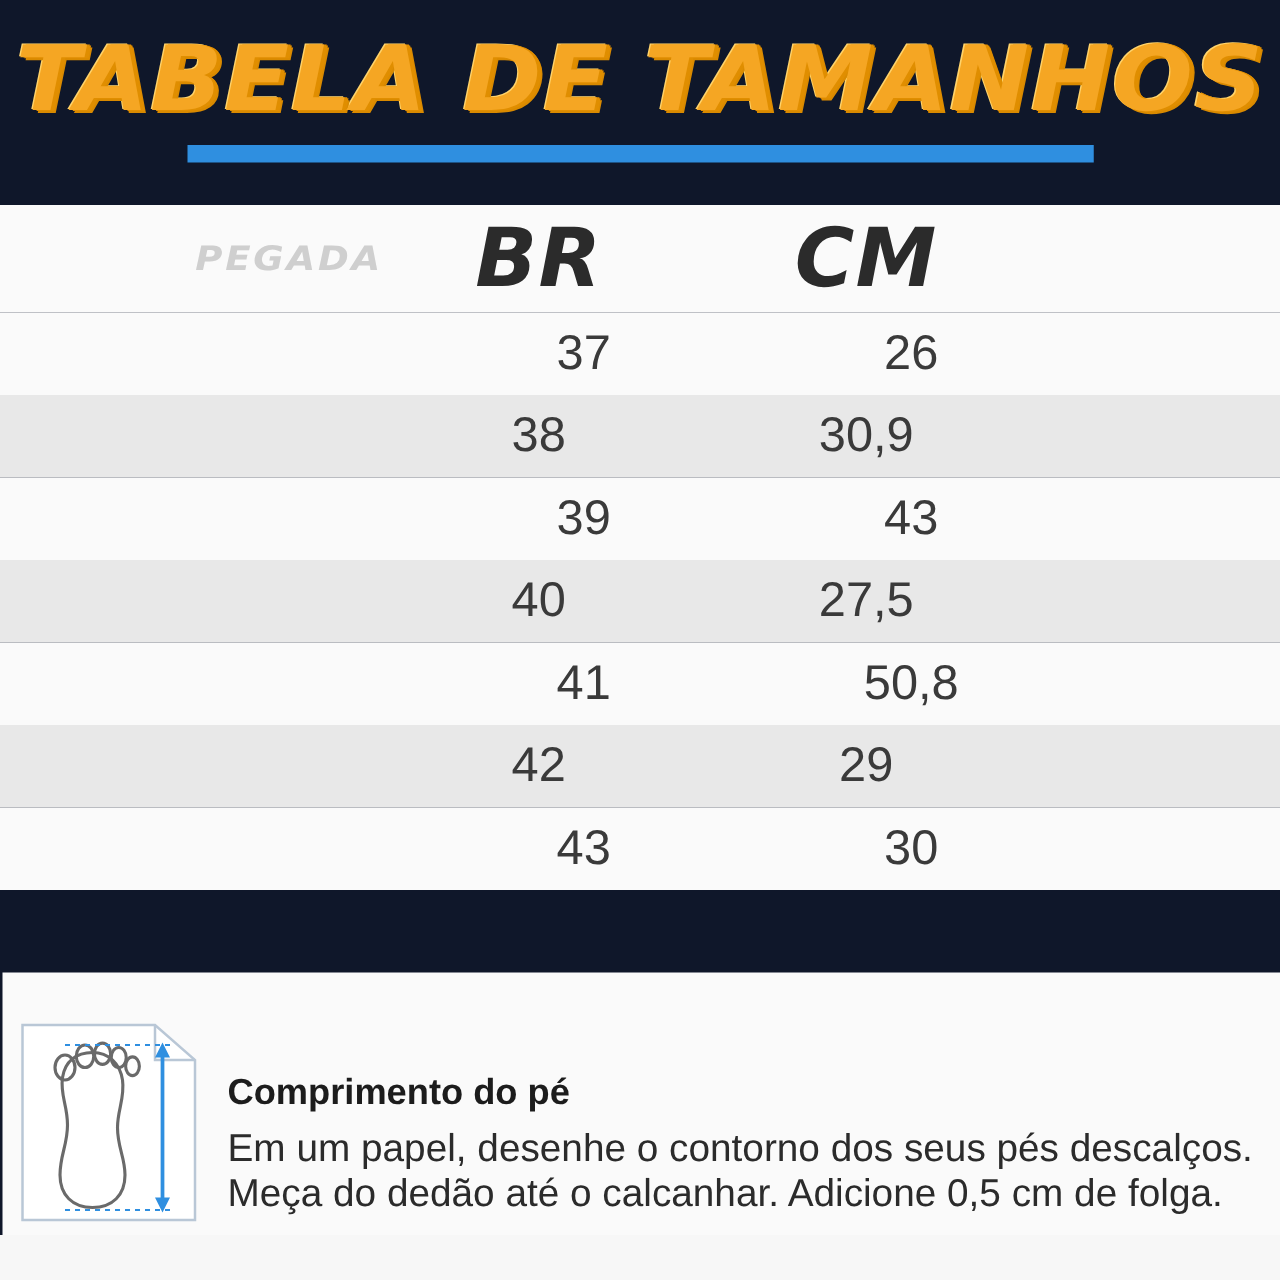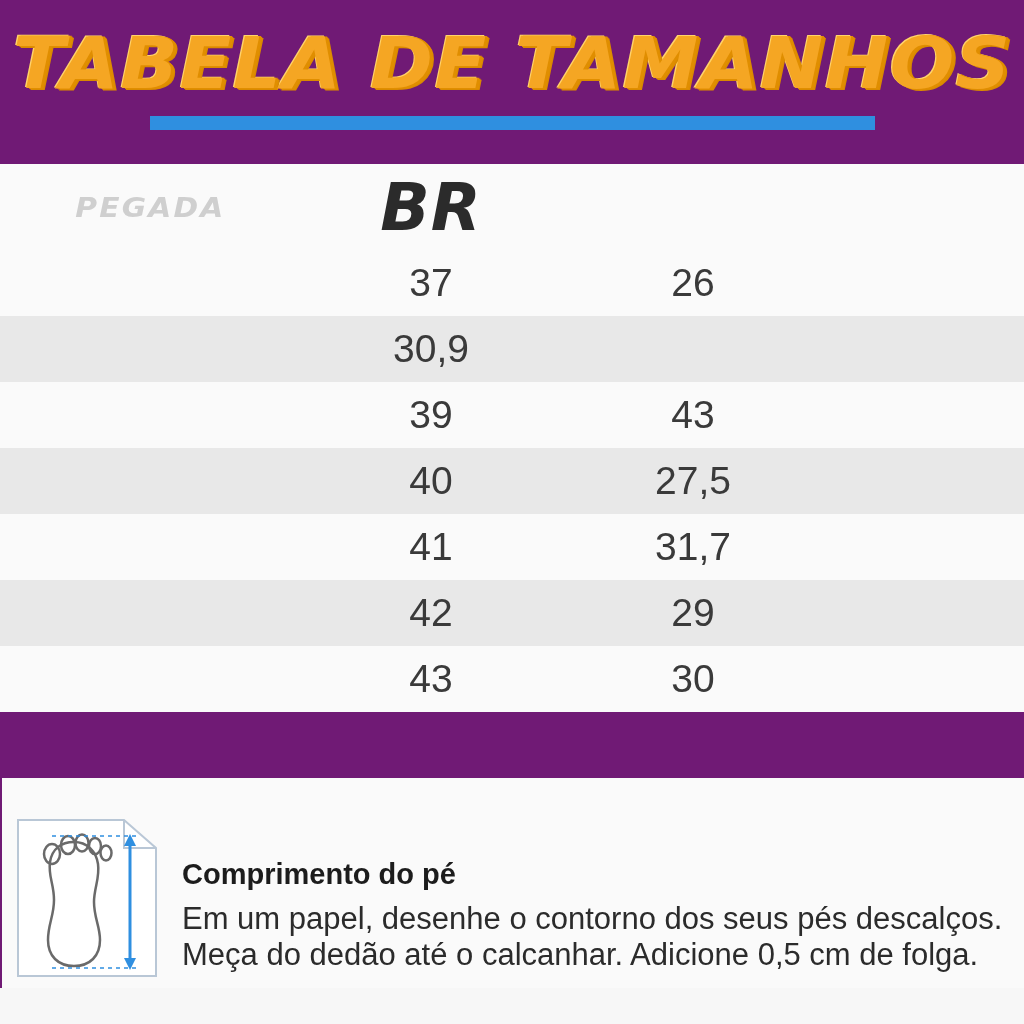"TABELA DE TAMANHOS" .page { background: #701a75 -> #0f172a }
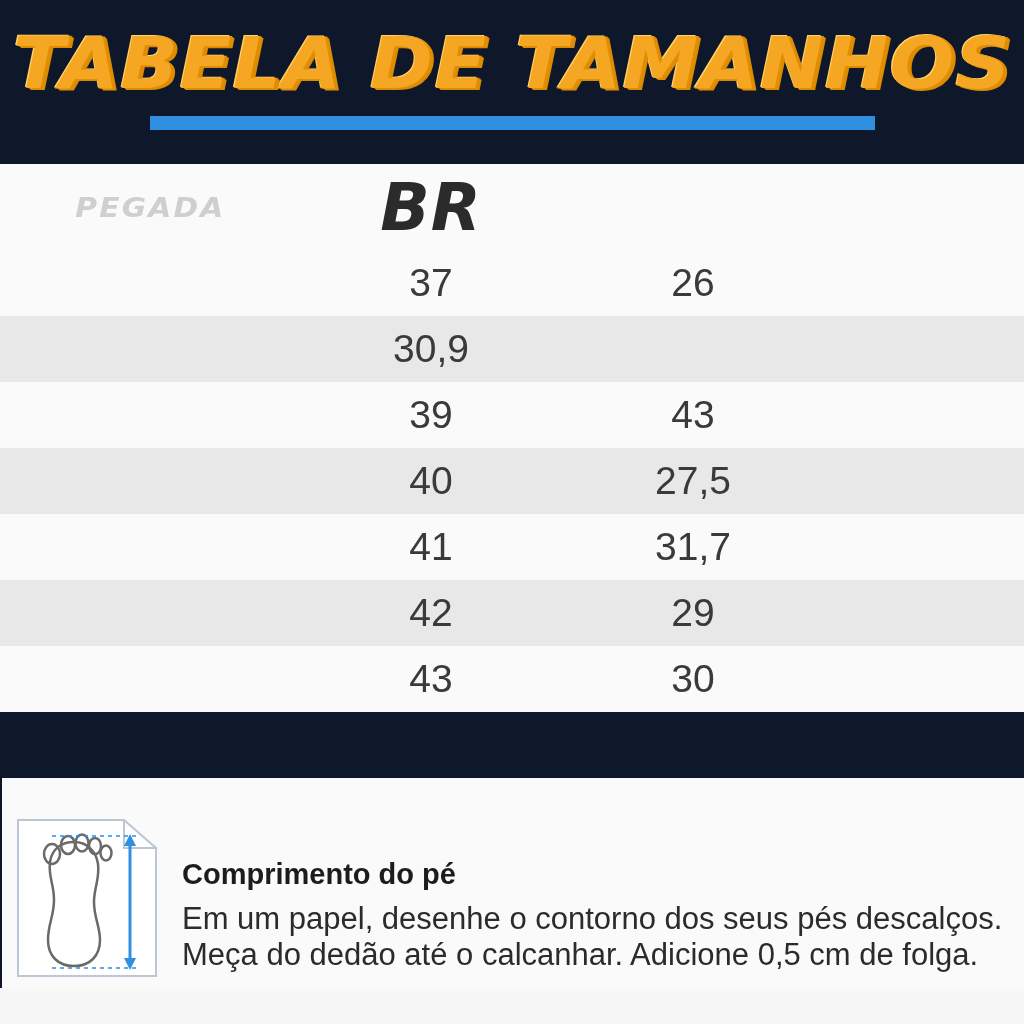"PEGADA" .col-brand { text-align: center -> right }
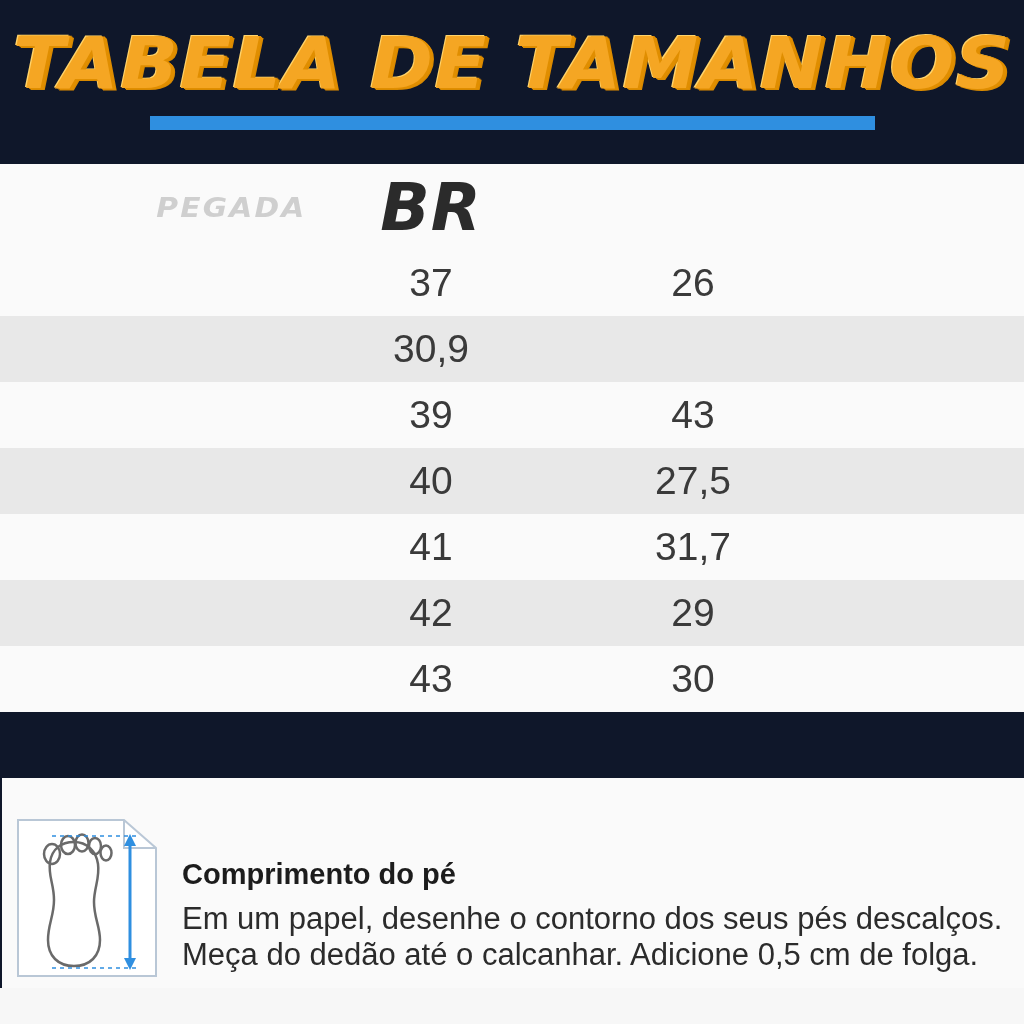"CM" div.col-cm { html: none -> <div> <span>CM</span> </div> }
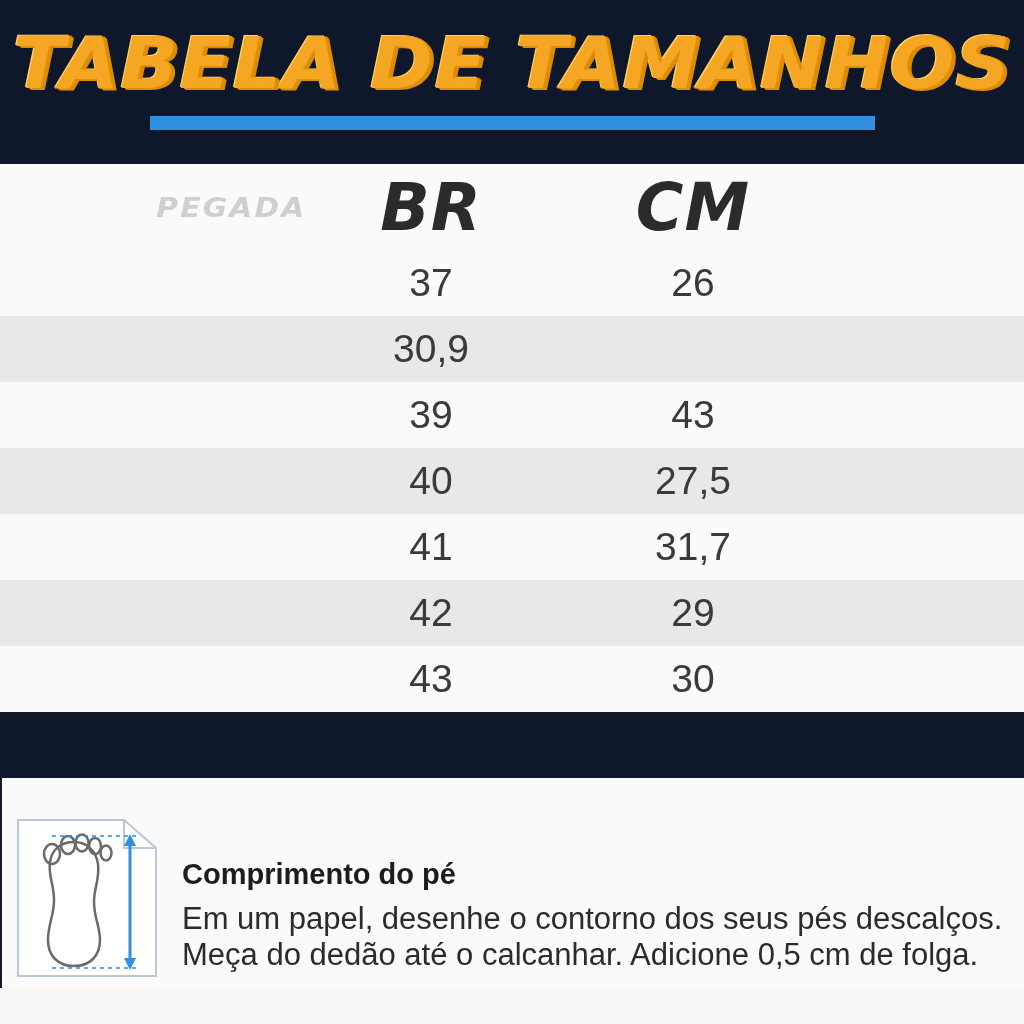"37" .row.odd { padding-left: none -> 36px }
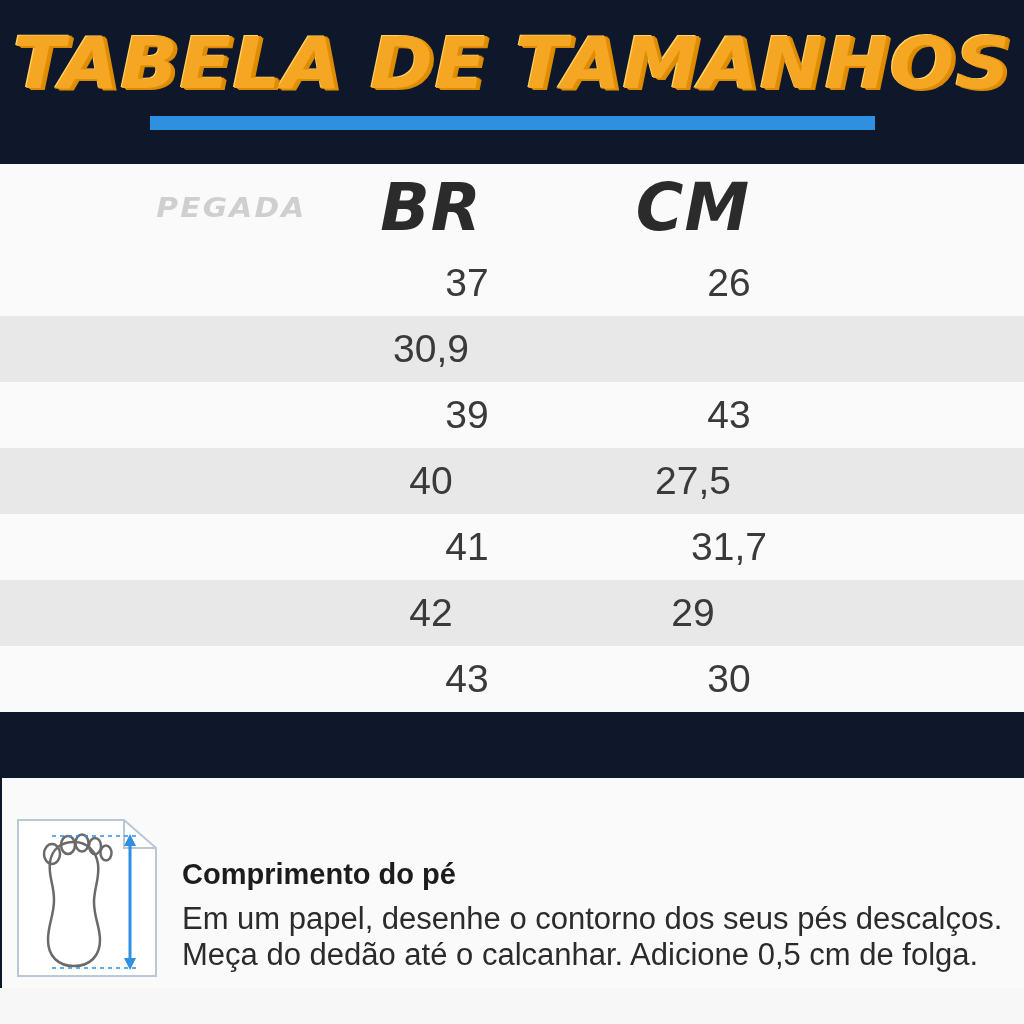"38" div.col-br { html: none -> <div>38</div> }
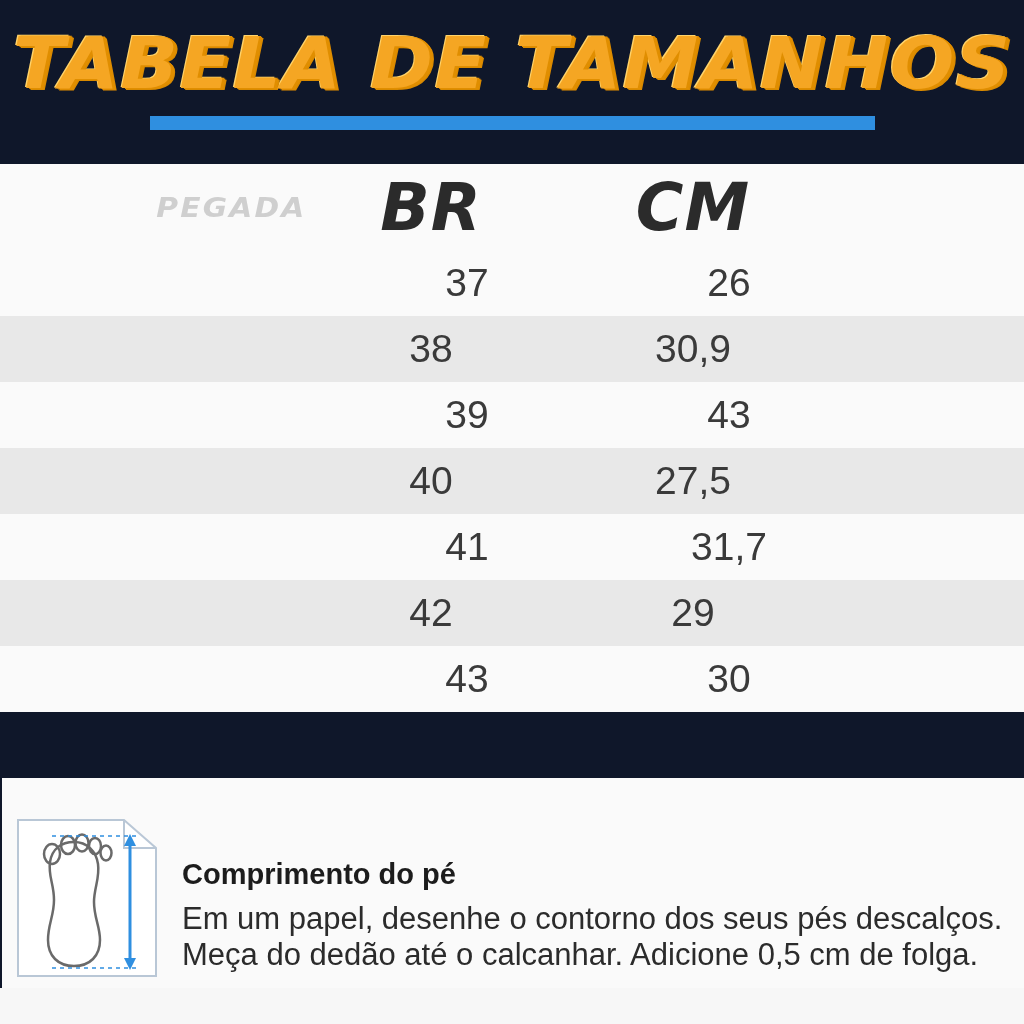"31,7" div.col-cm { text: 31,7 -> 50,8 }
